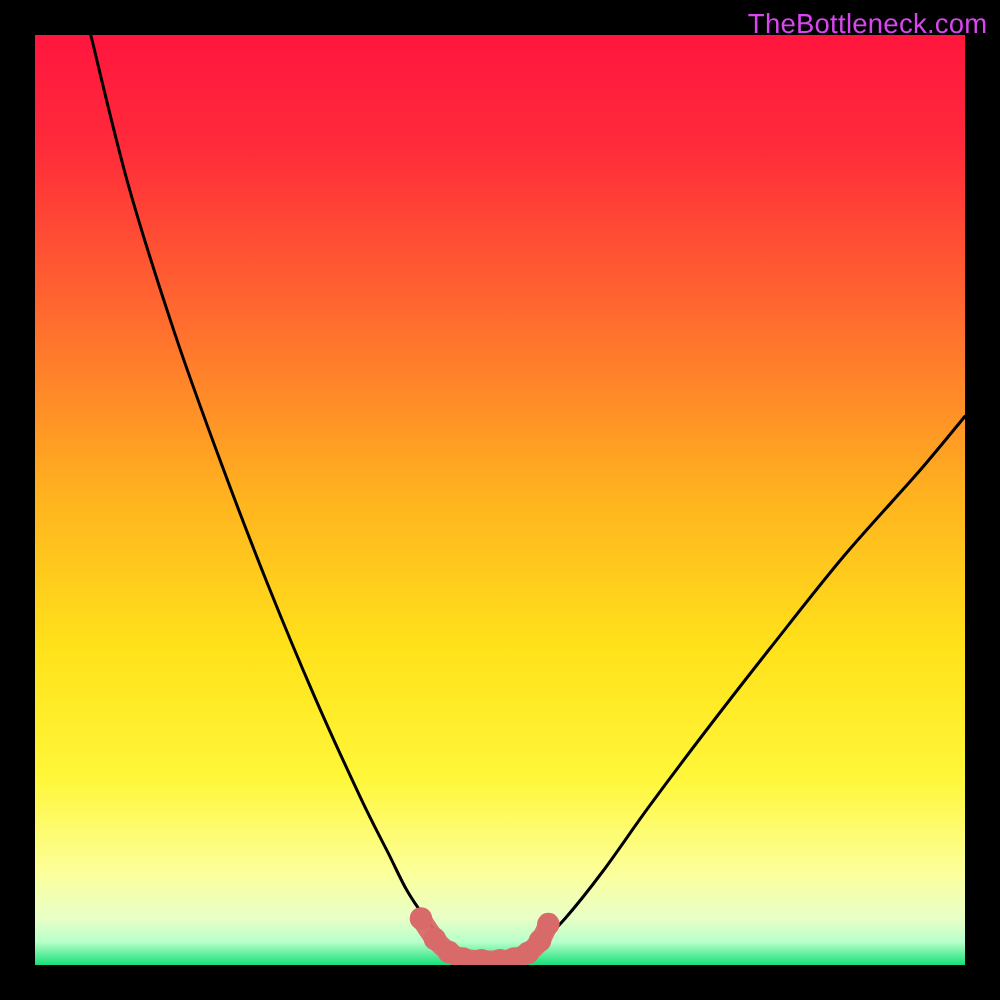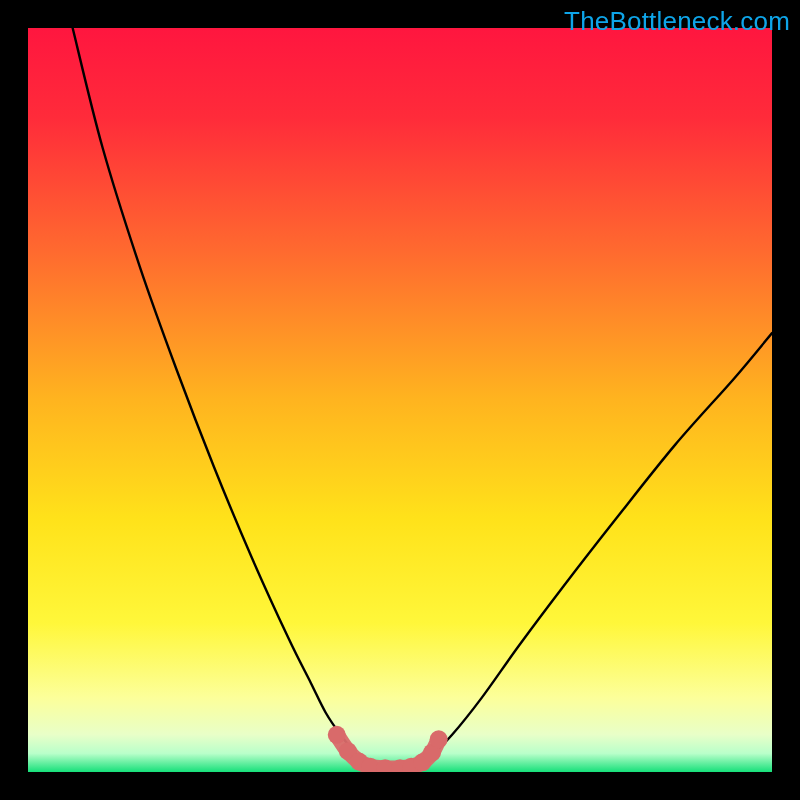"TheBottleneck.com" .watermark { color: #0ea5e9 -> #d946ef; font-size: 26px -> 22px }
